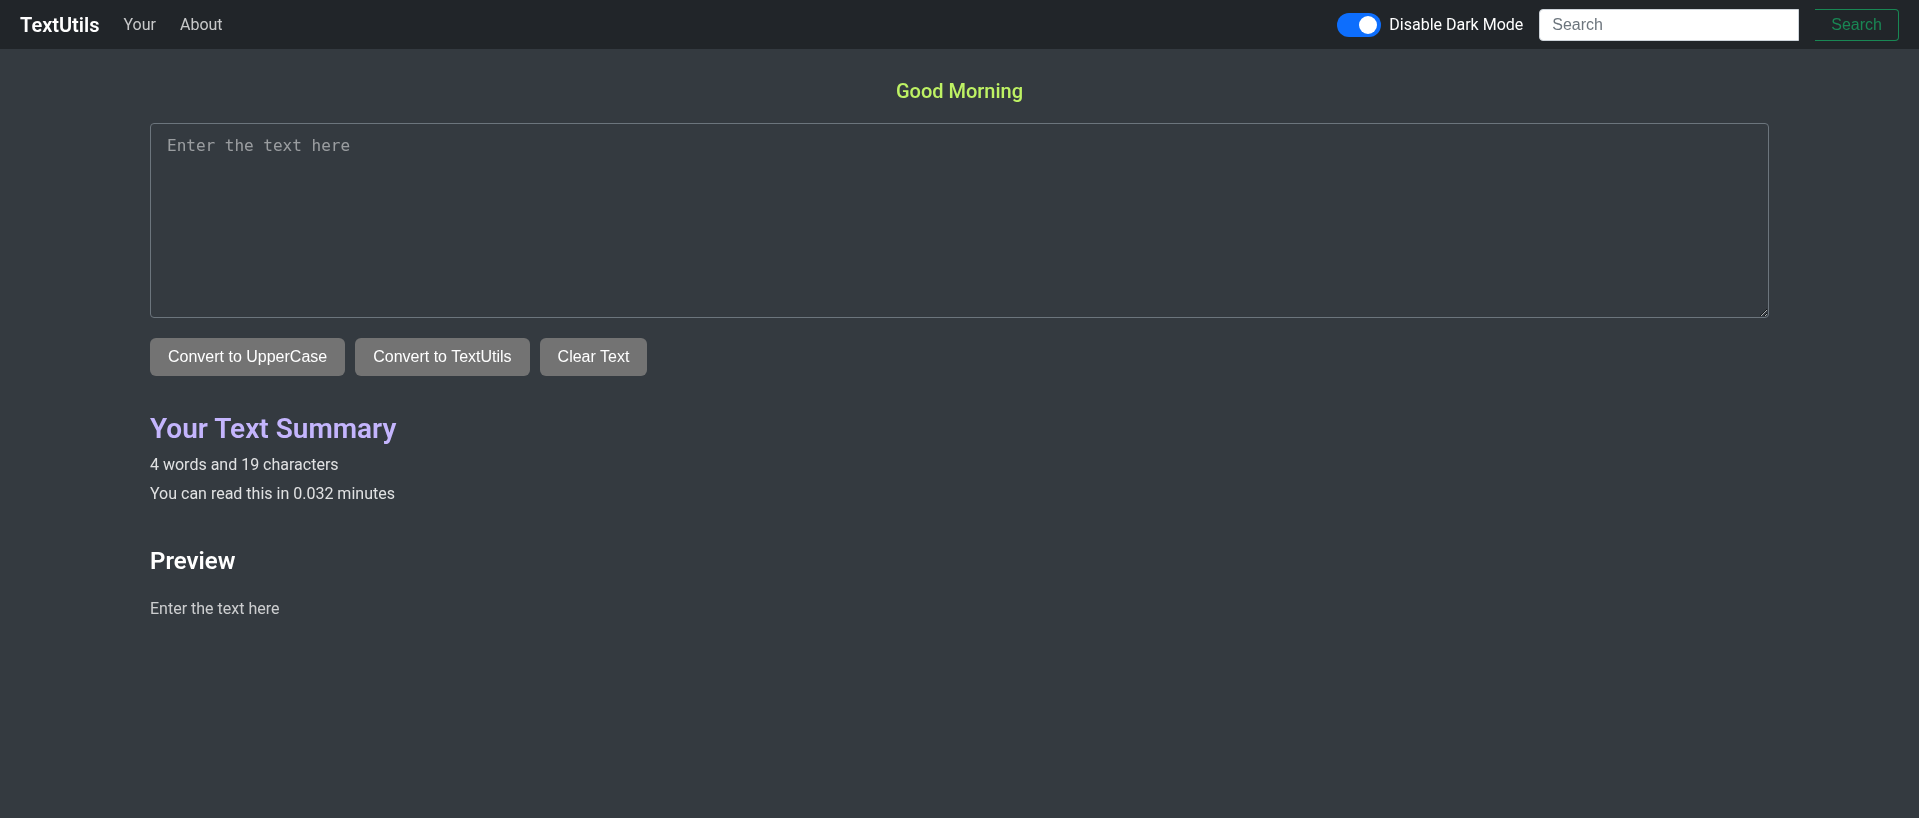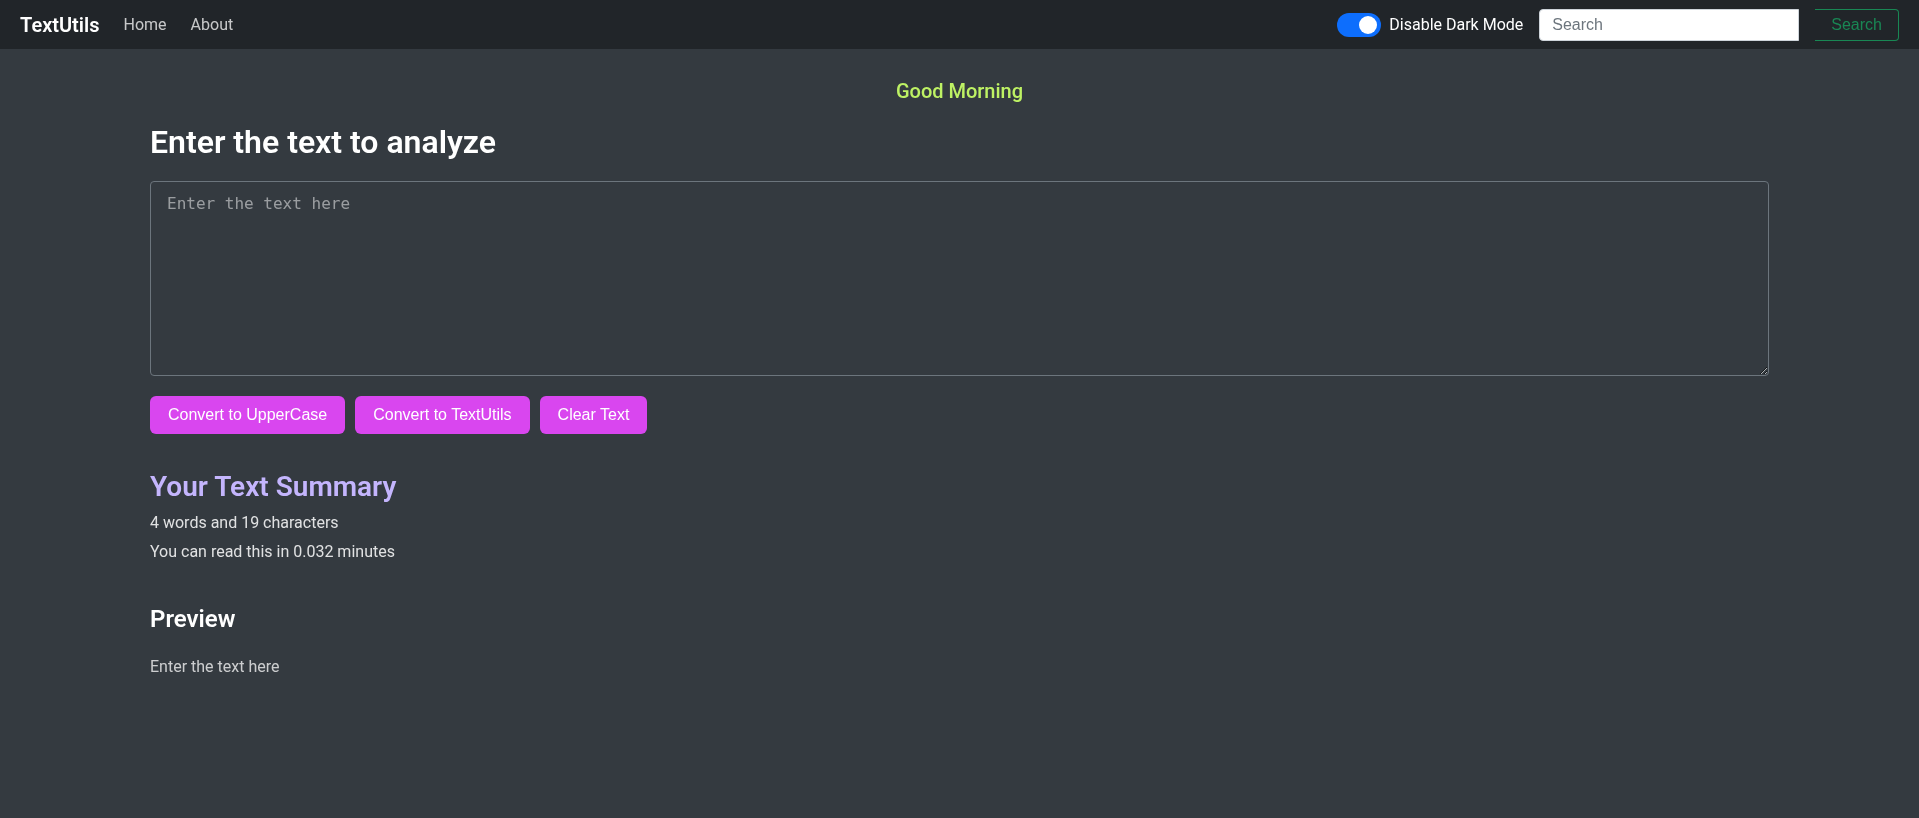"Home" a.nav-link { text: Home -> Your }
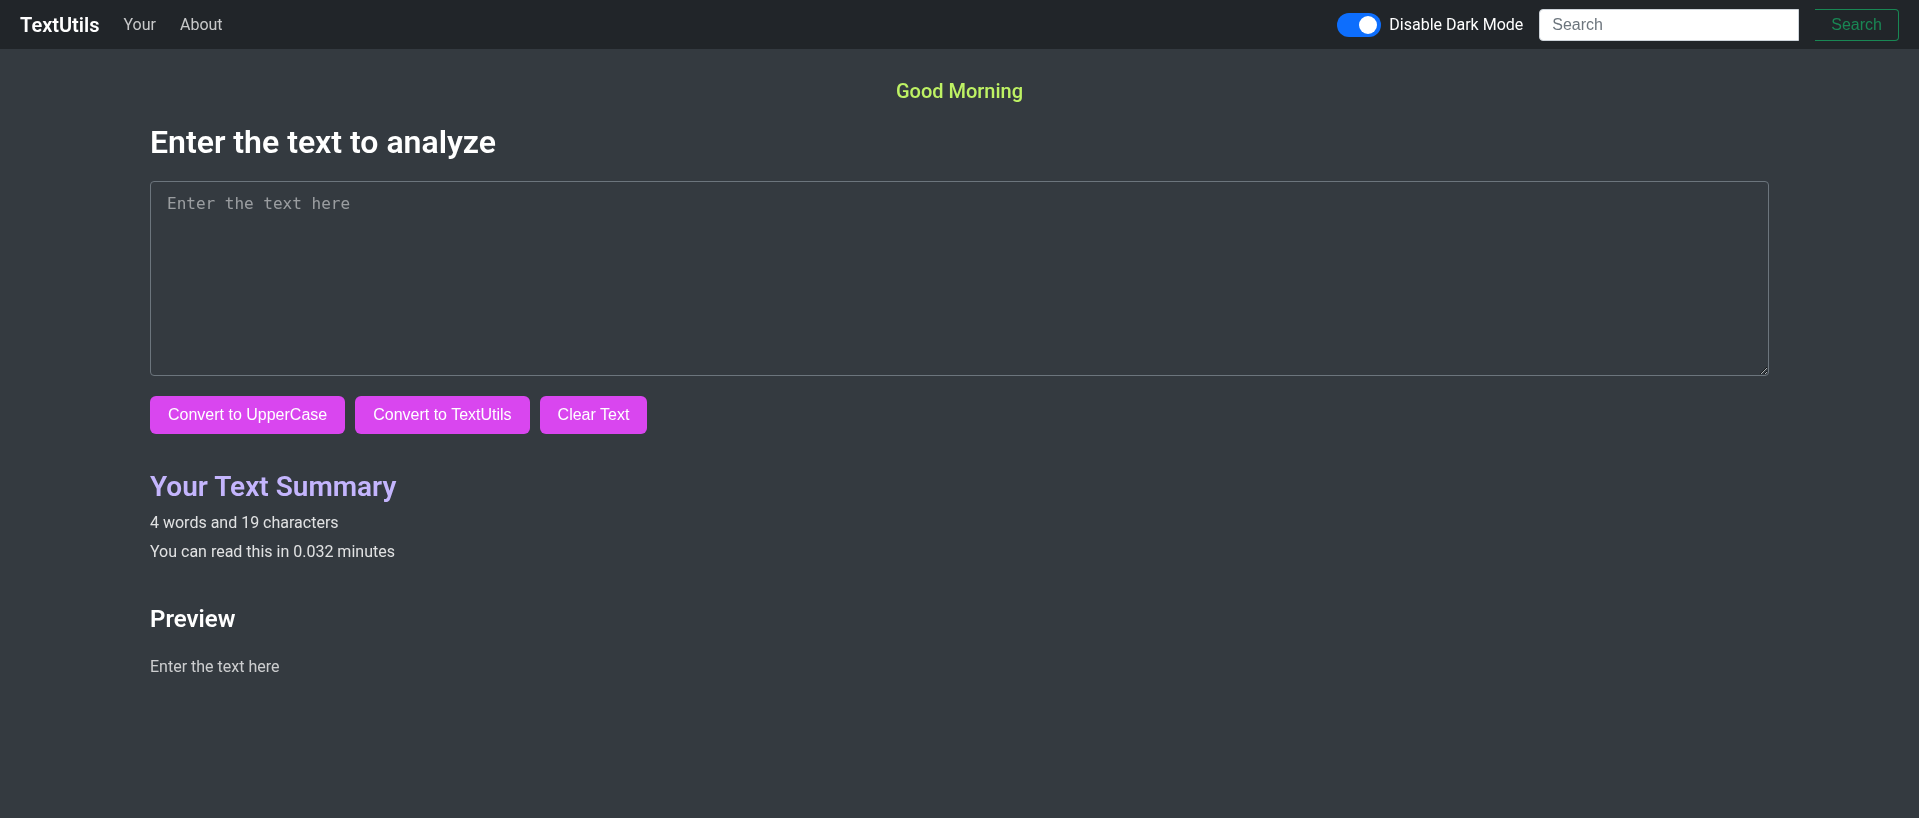"Enter the text to analyze" h1.page-title { html: <h1>Enter the text to analyze</h1> -> none }
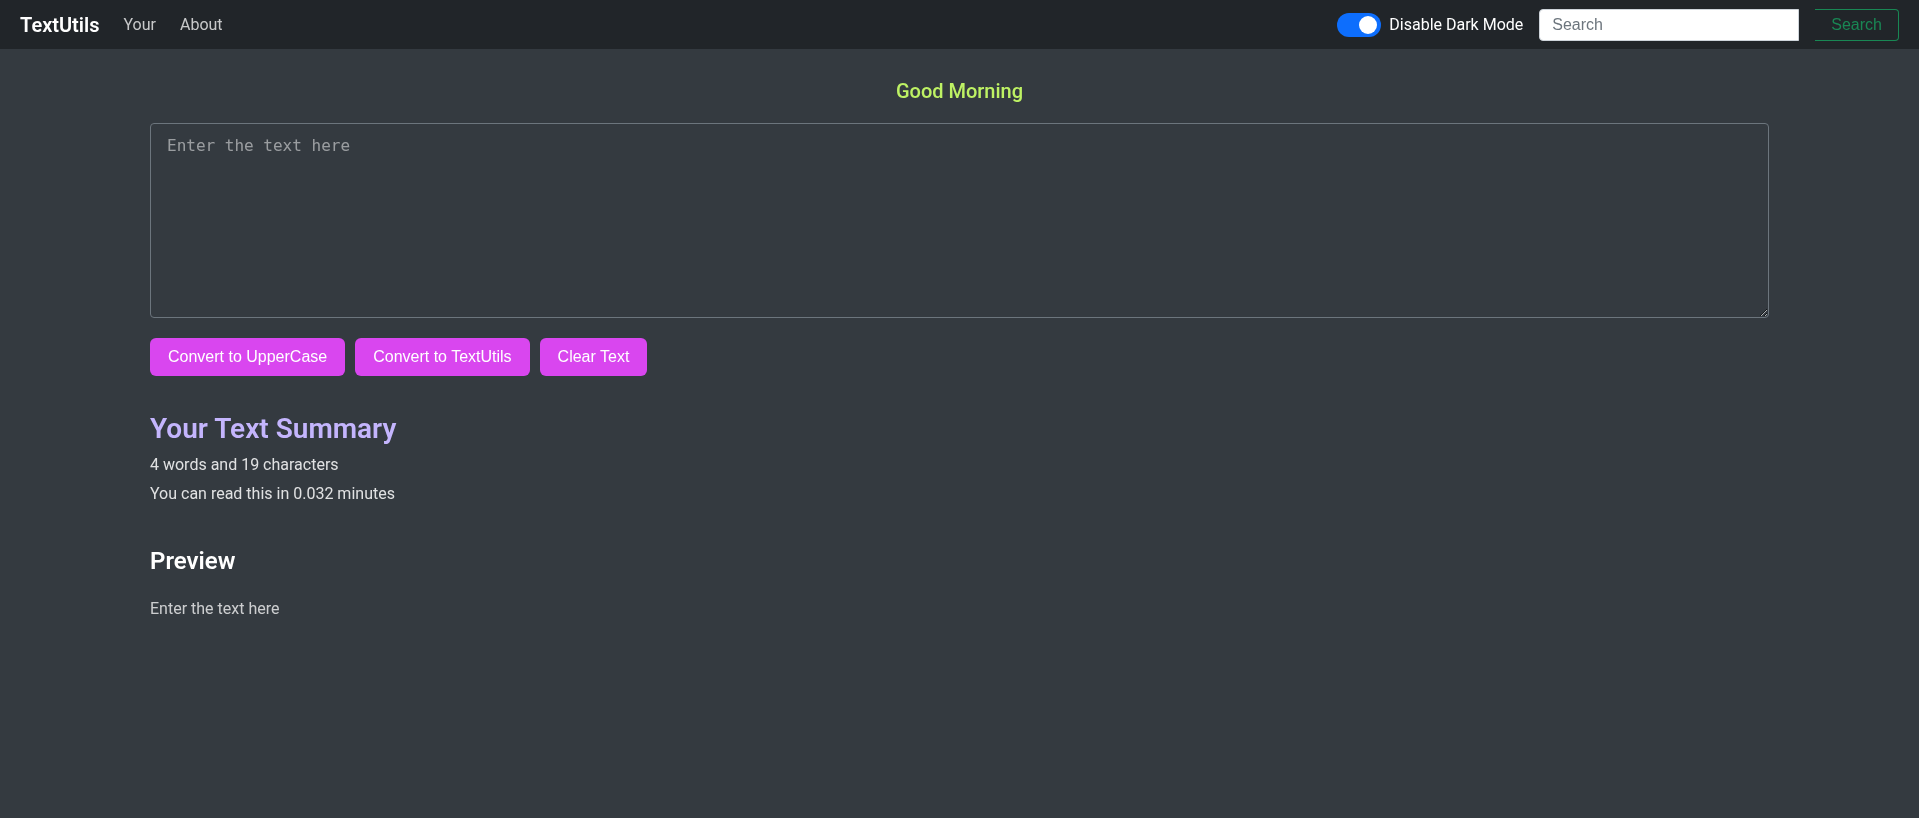"Convert to UpperCase" .btn-primary { background-color: #d946ef -> #737373 }
